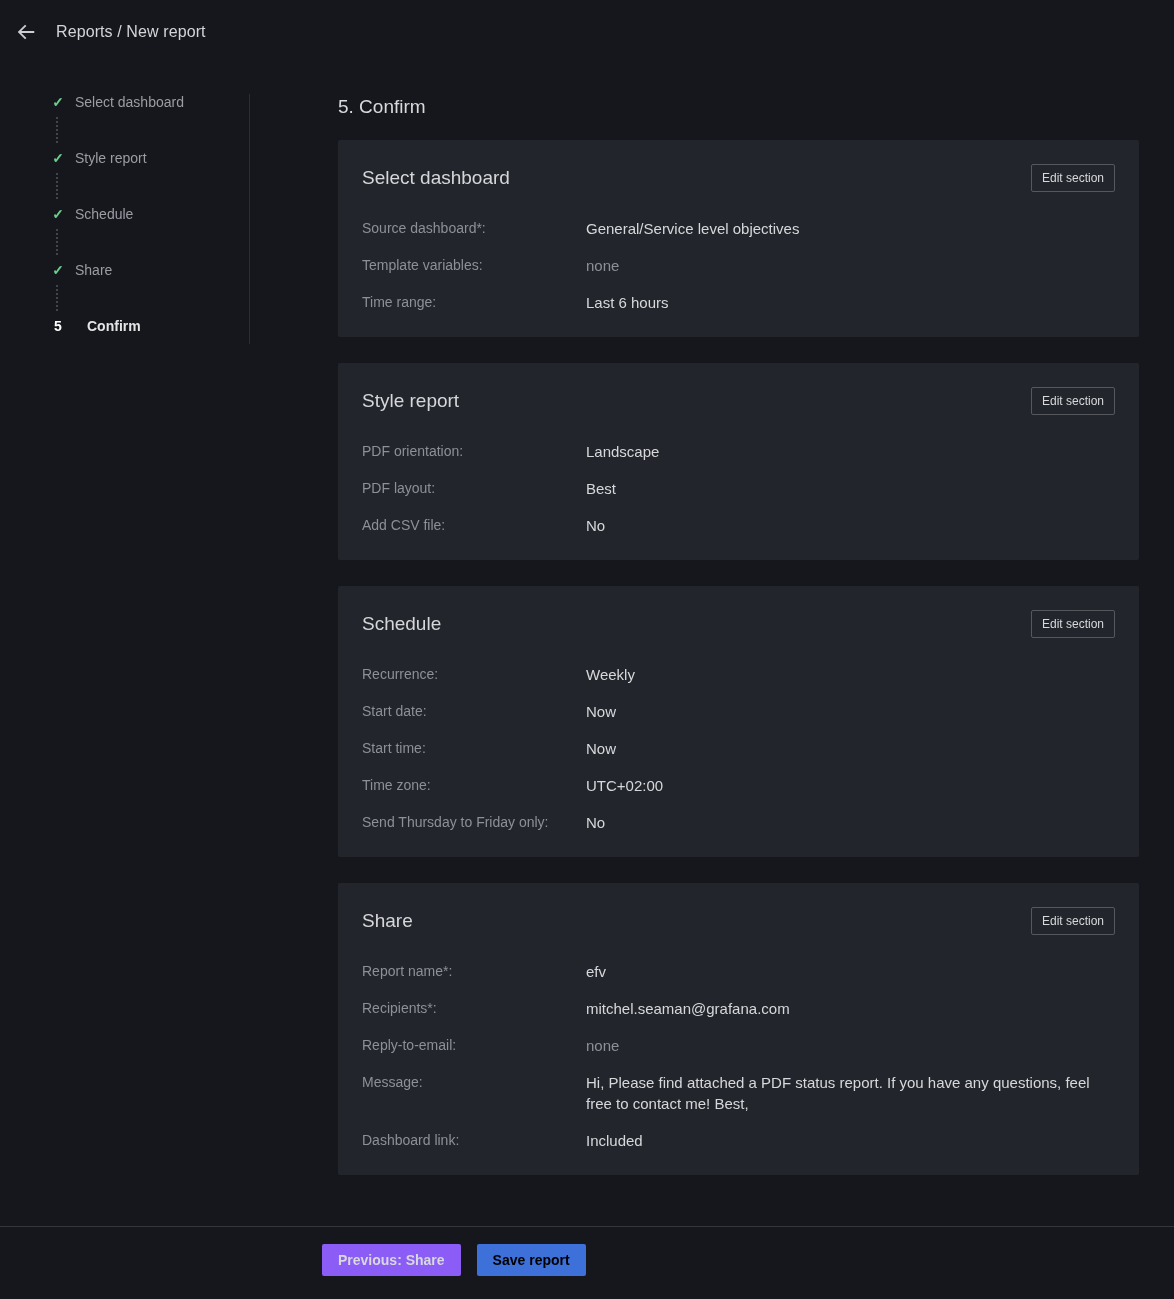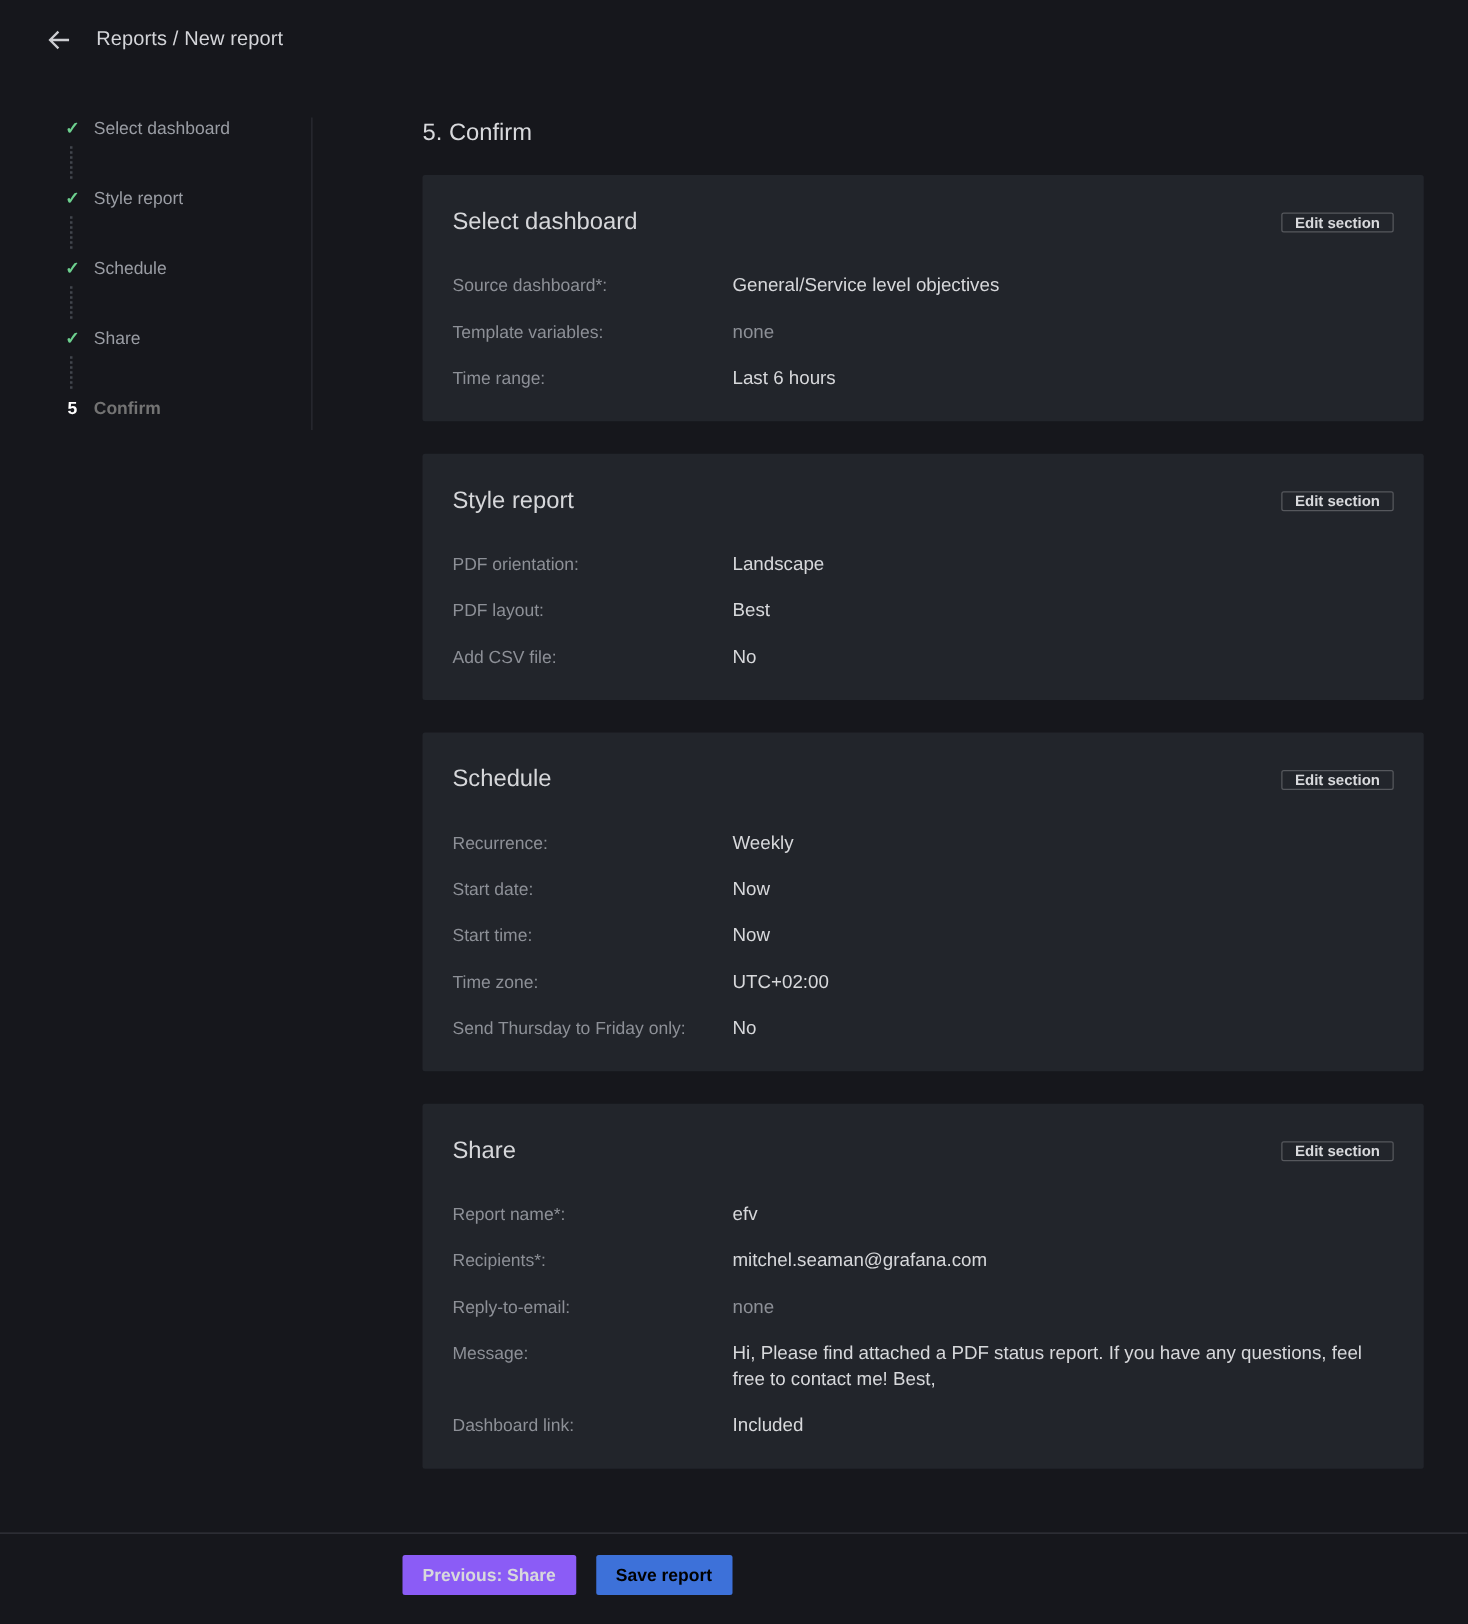"Reports / New report" .header { padding-left: 33px -> 12px }
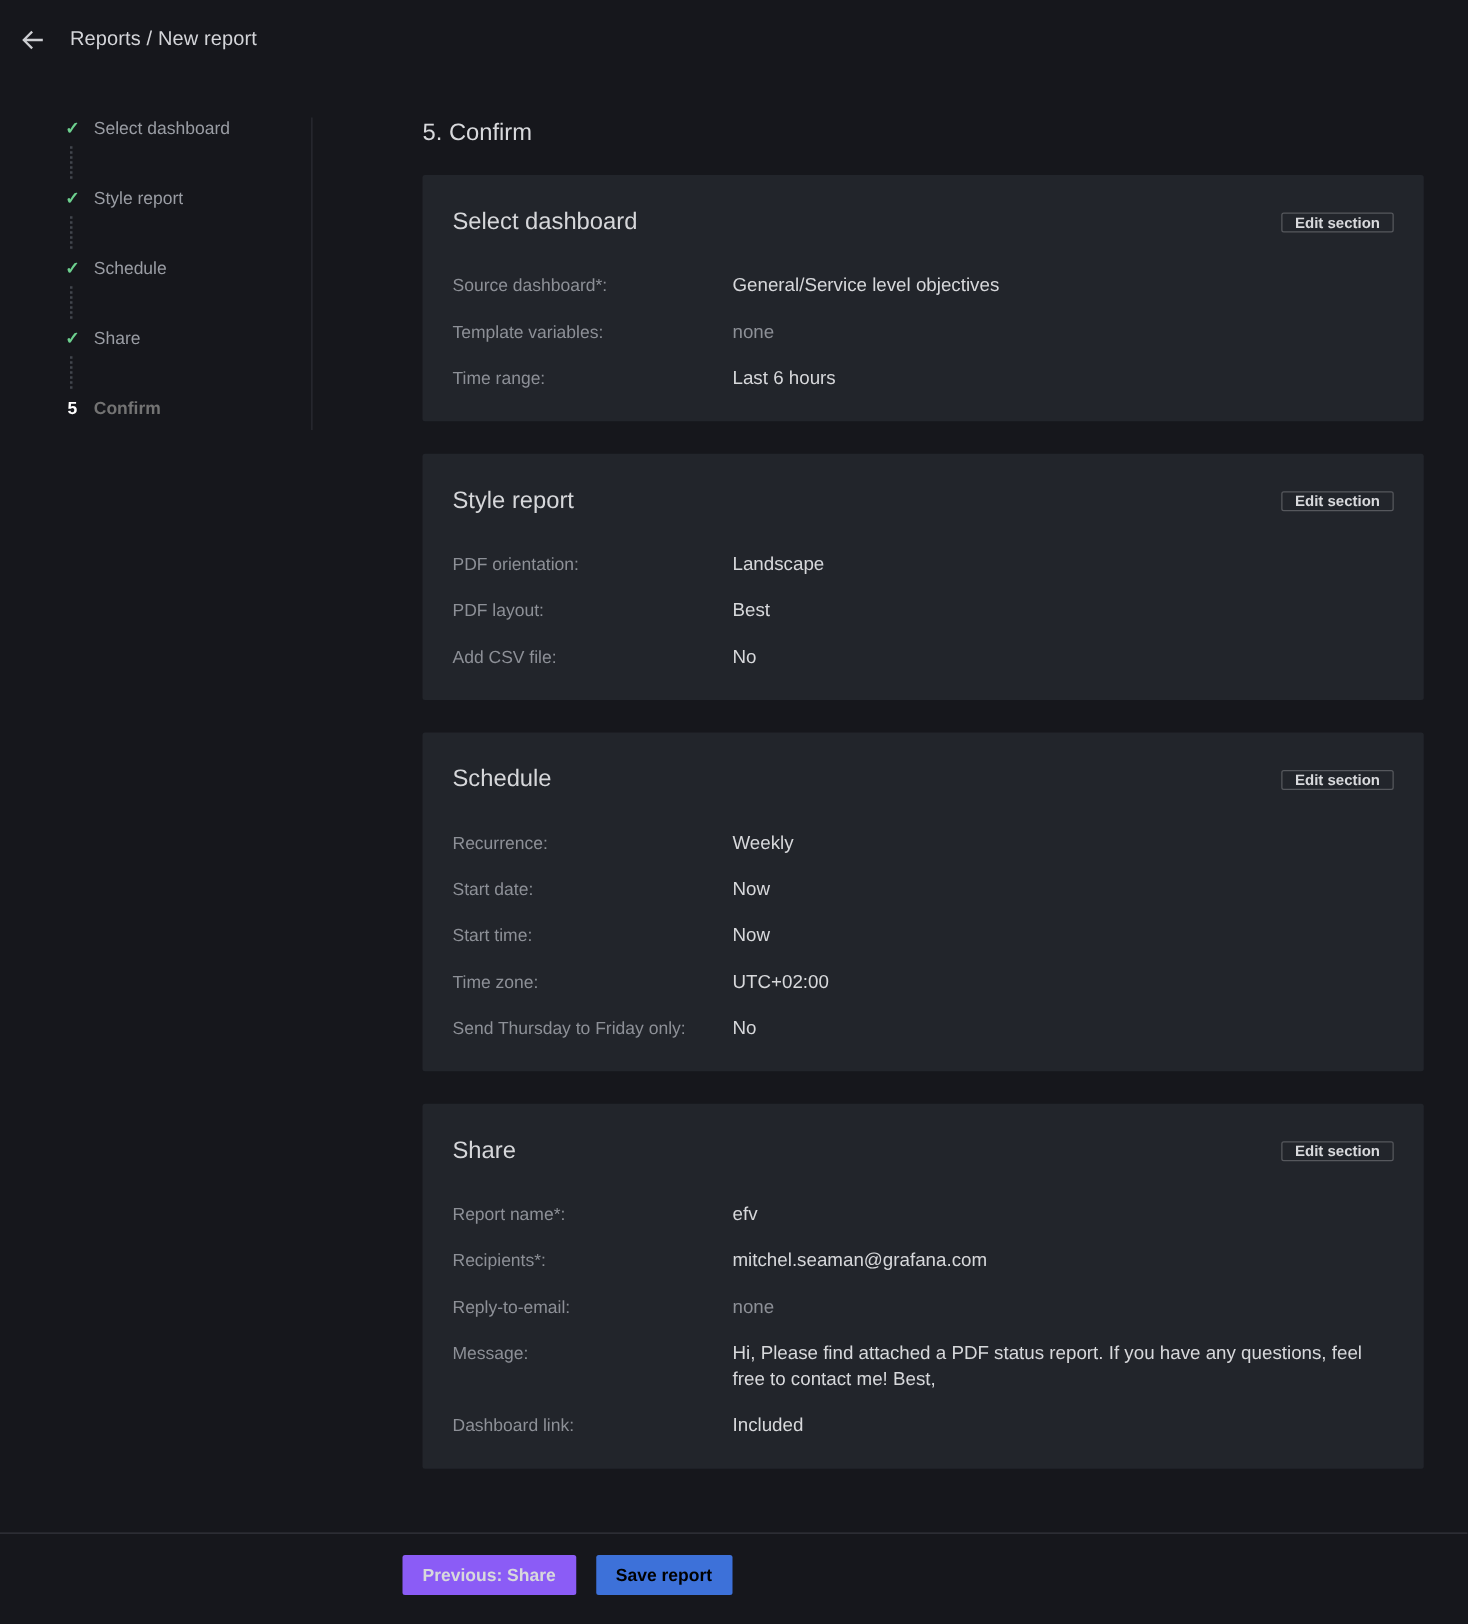"Edit section" .edit-btn { font-weight: 700 -> 400; height: 16px -> 28px }
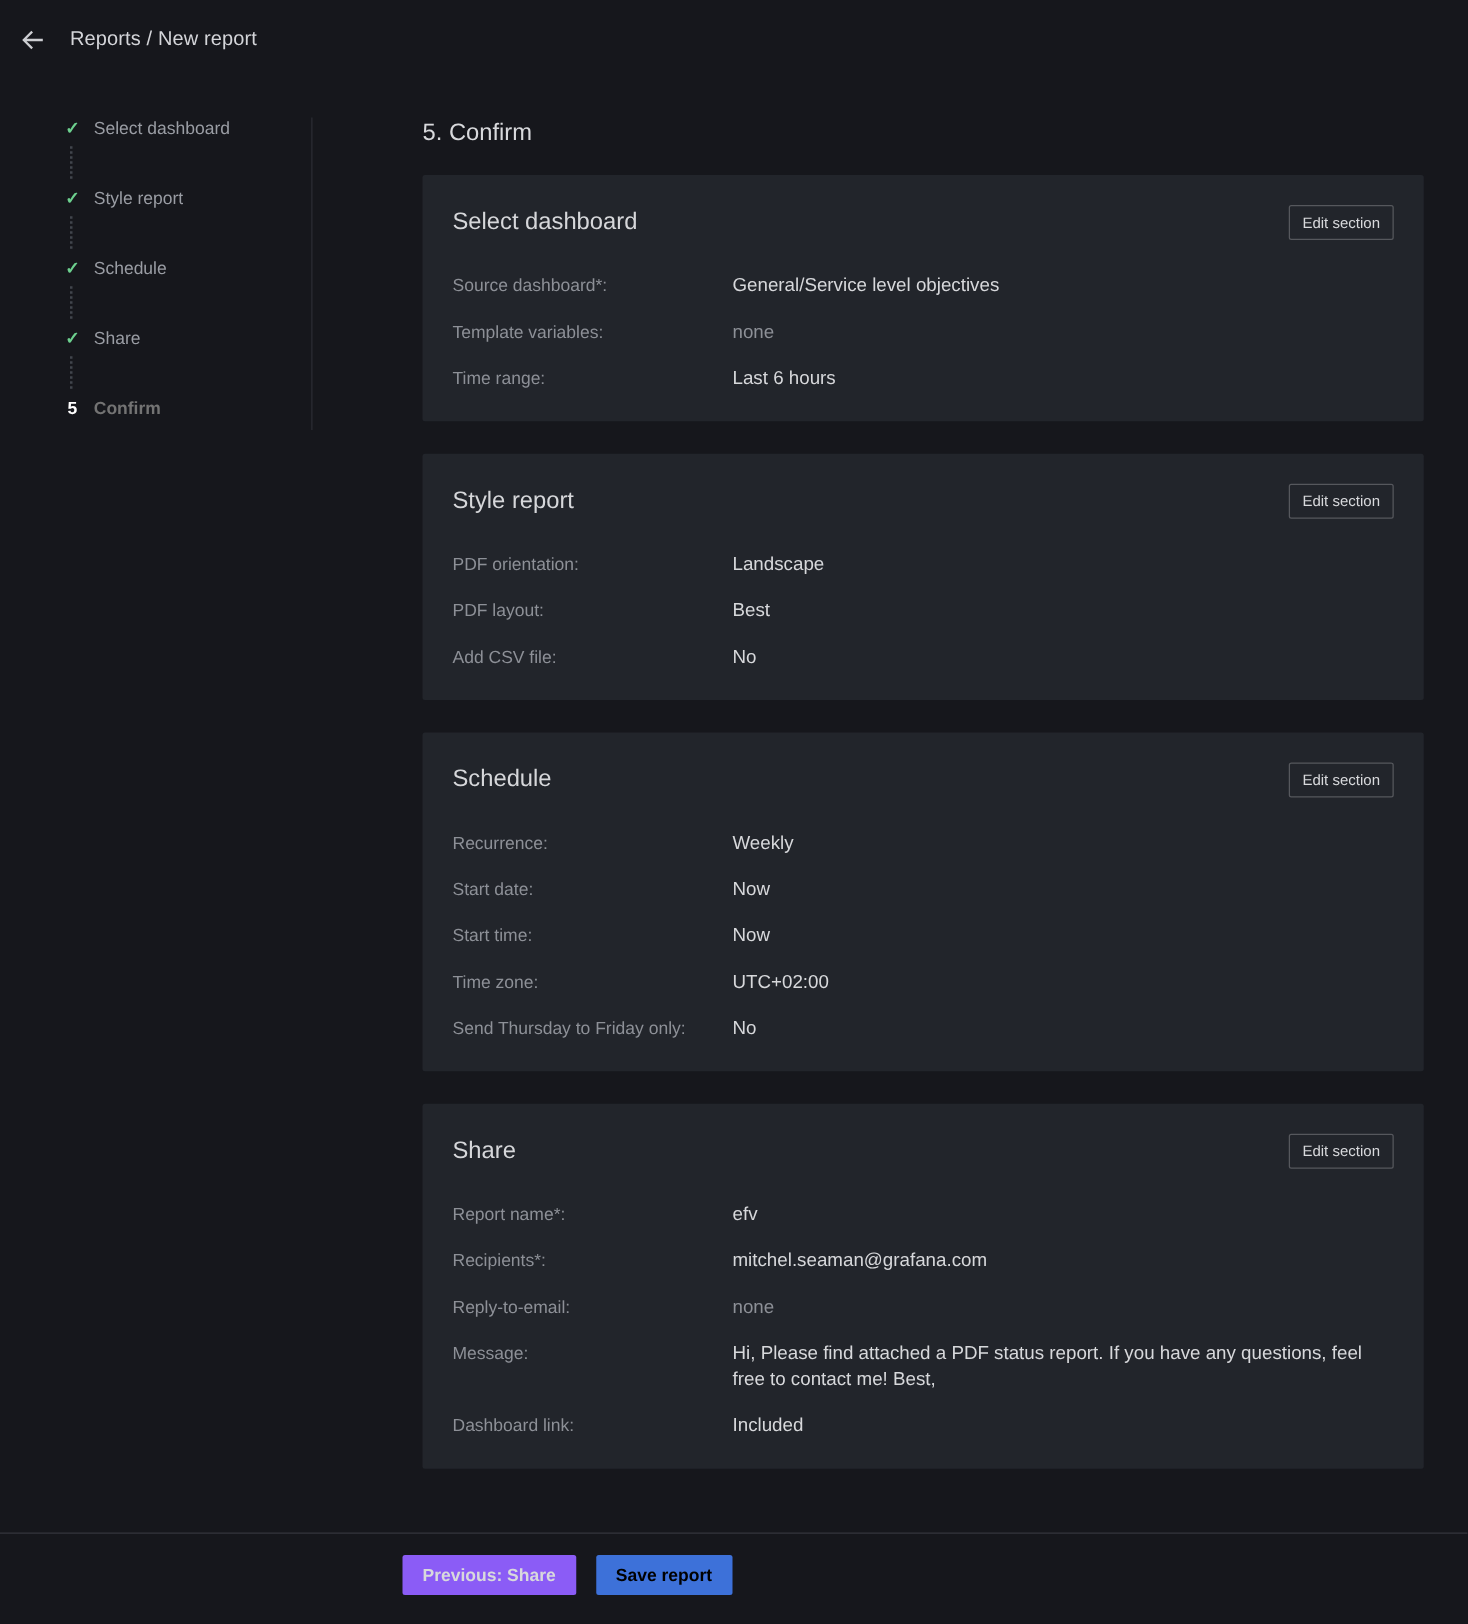"Confirm" .step.active .step-label { color: #737373 -> #e5e5e5; margin-left: none -> 12px }
